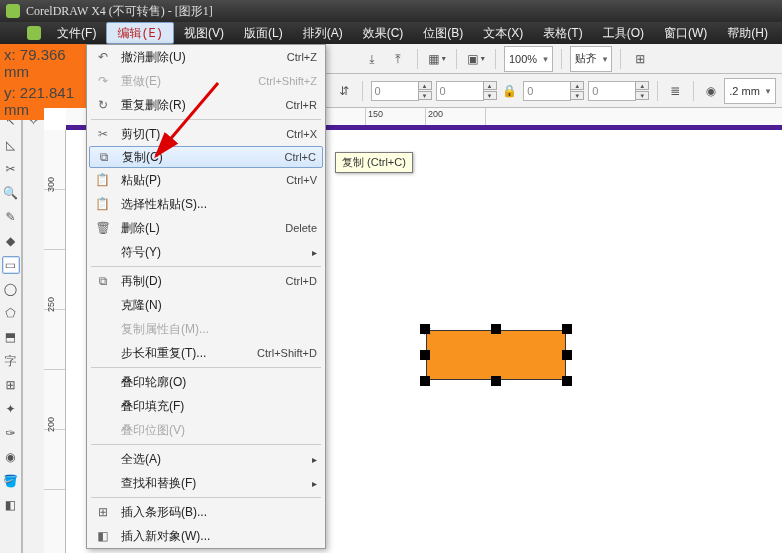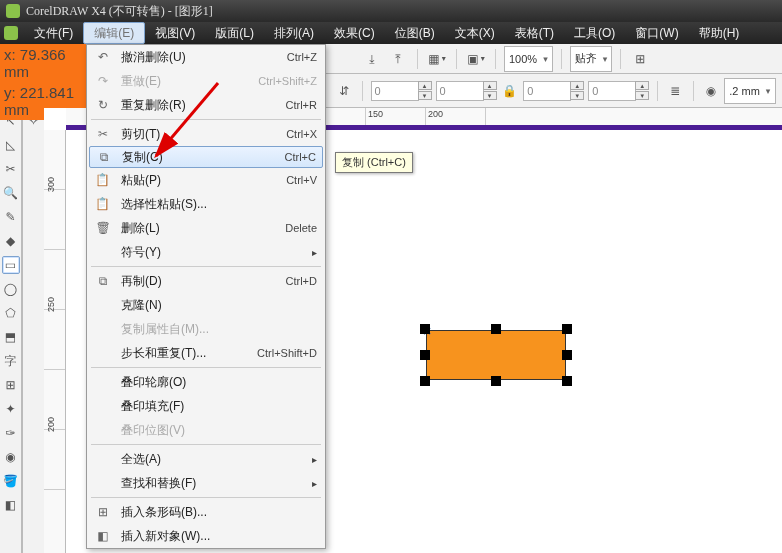"文件(F)" .menubar { justify-content: none -> flex-end }
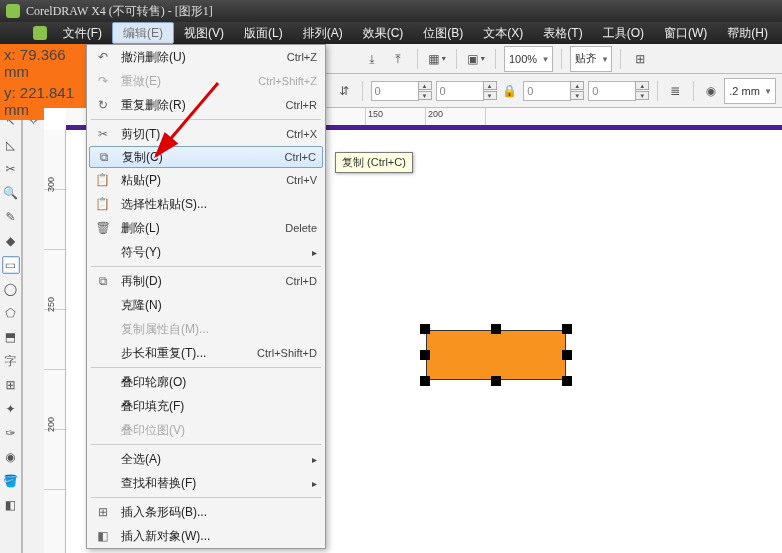"编辑(E)" .menubar .mitem.active { color: #737373 -> #b91c1c; font-family: none -> Liberation Mono, monospace }
